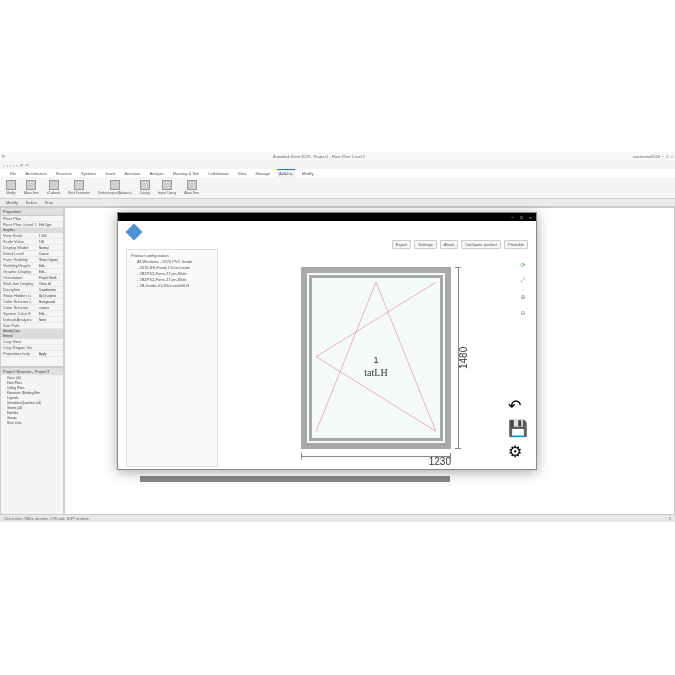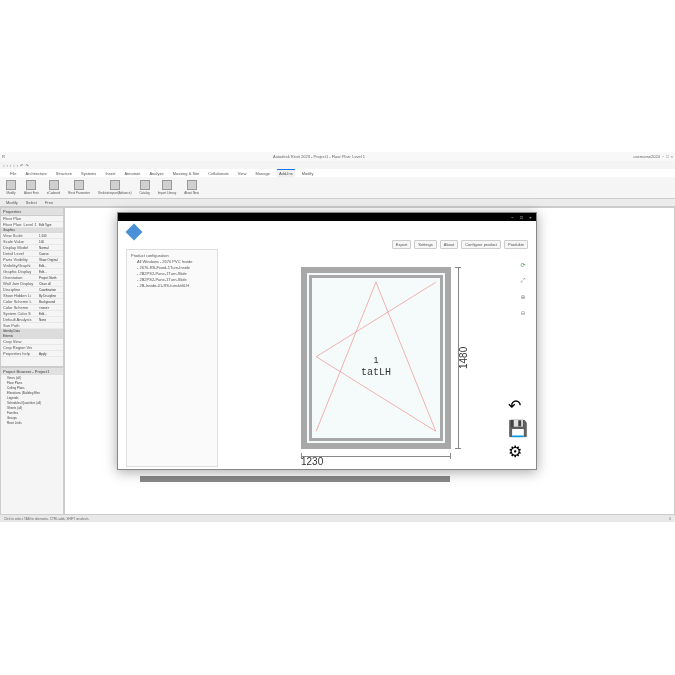"tatLH" .win-draw .txt { font-family: Liberation Mono, monospace -> Liberation Serif, serif }
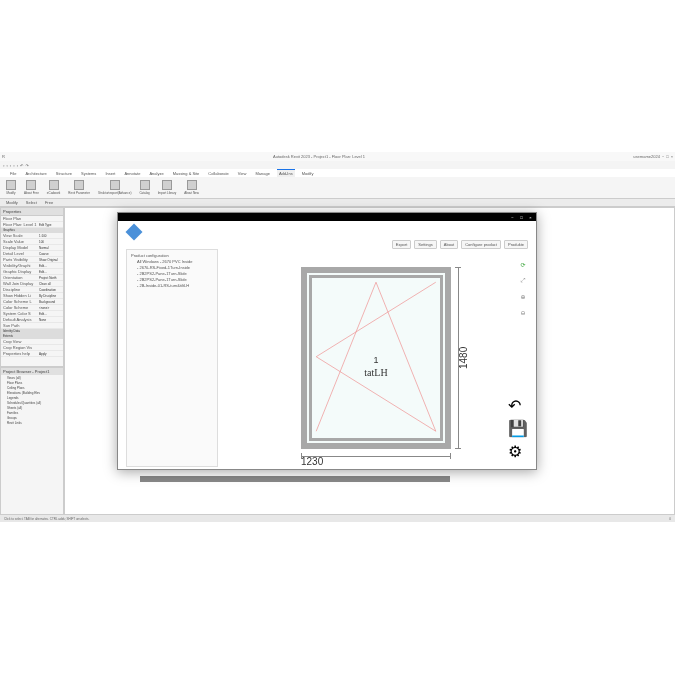"1230" .dim-h { text-align: left -> right }
